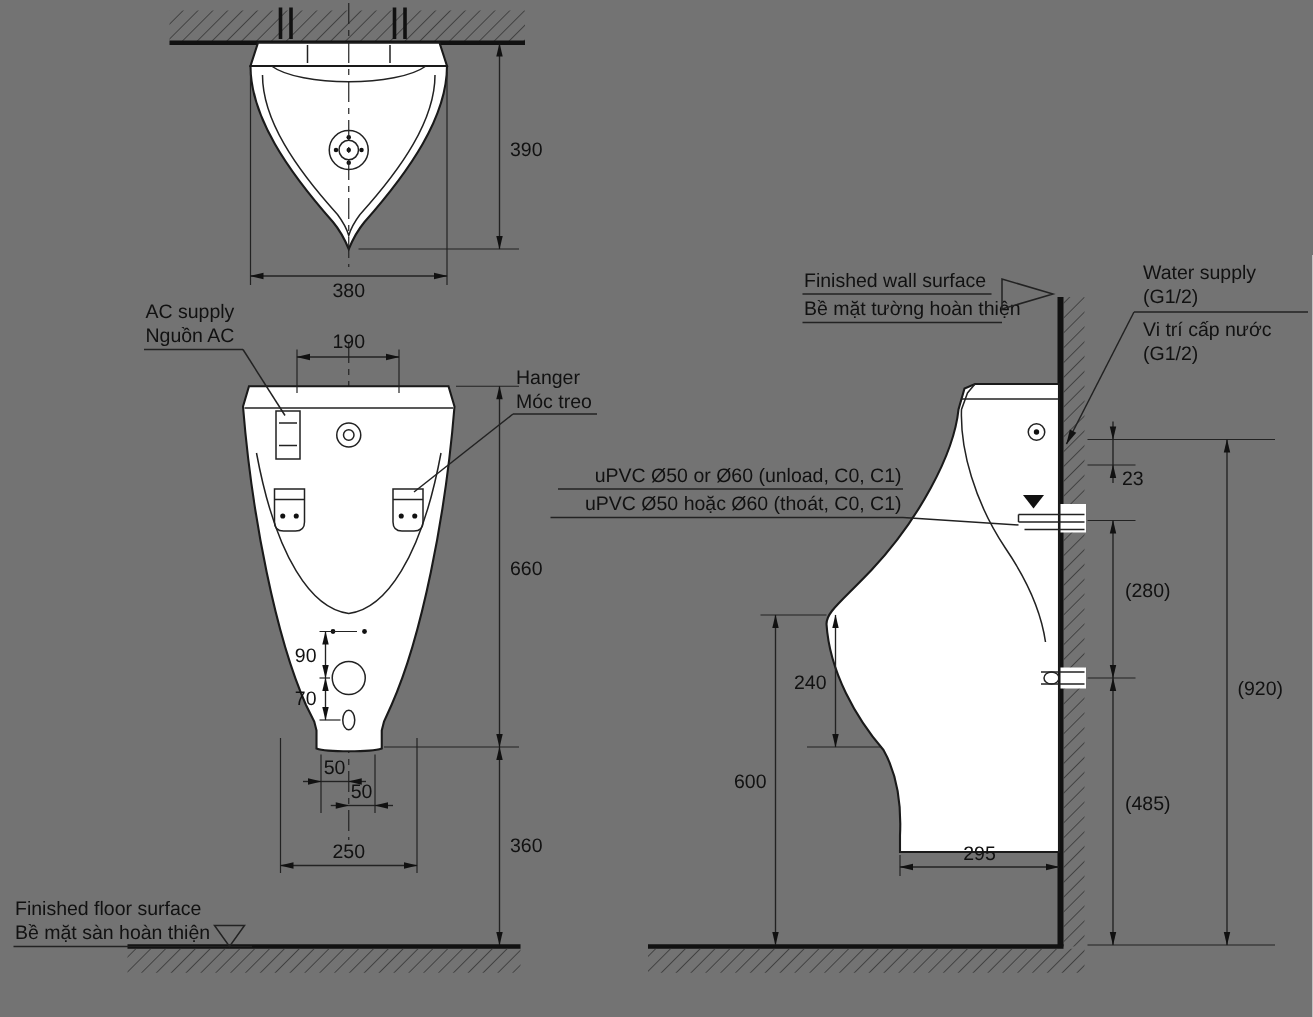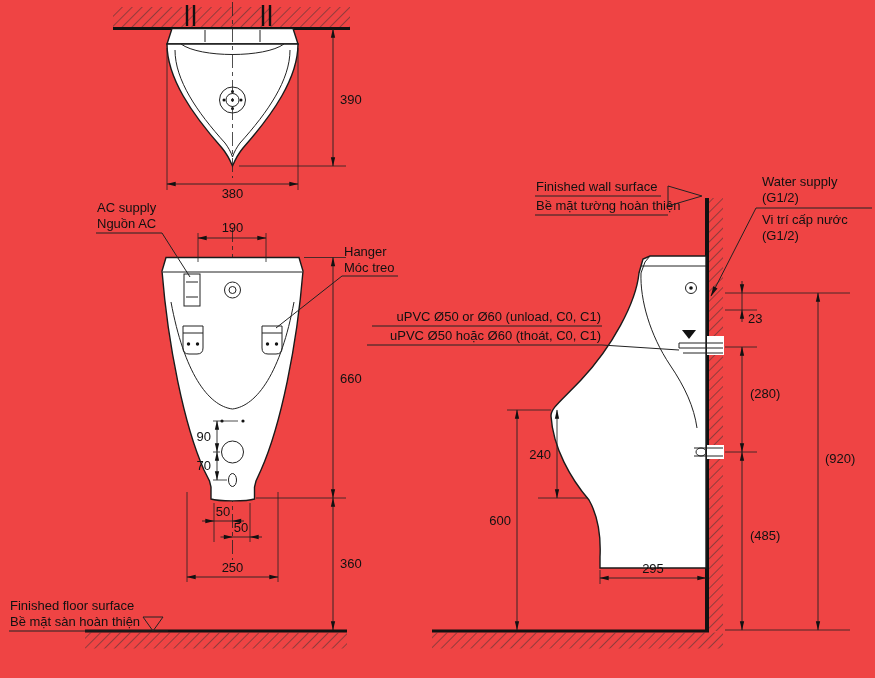"390" .sheet { background: #ef4444 -> #737373 }
